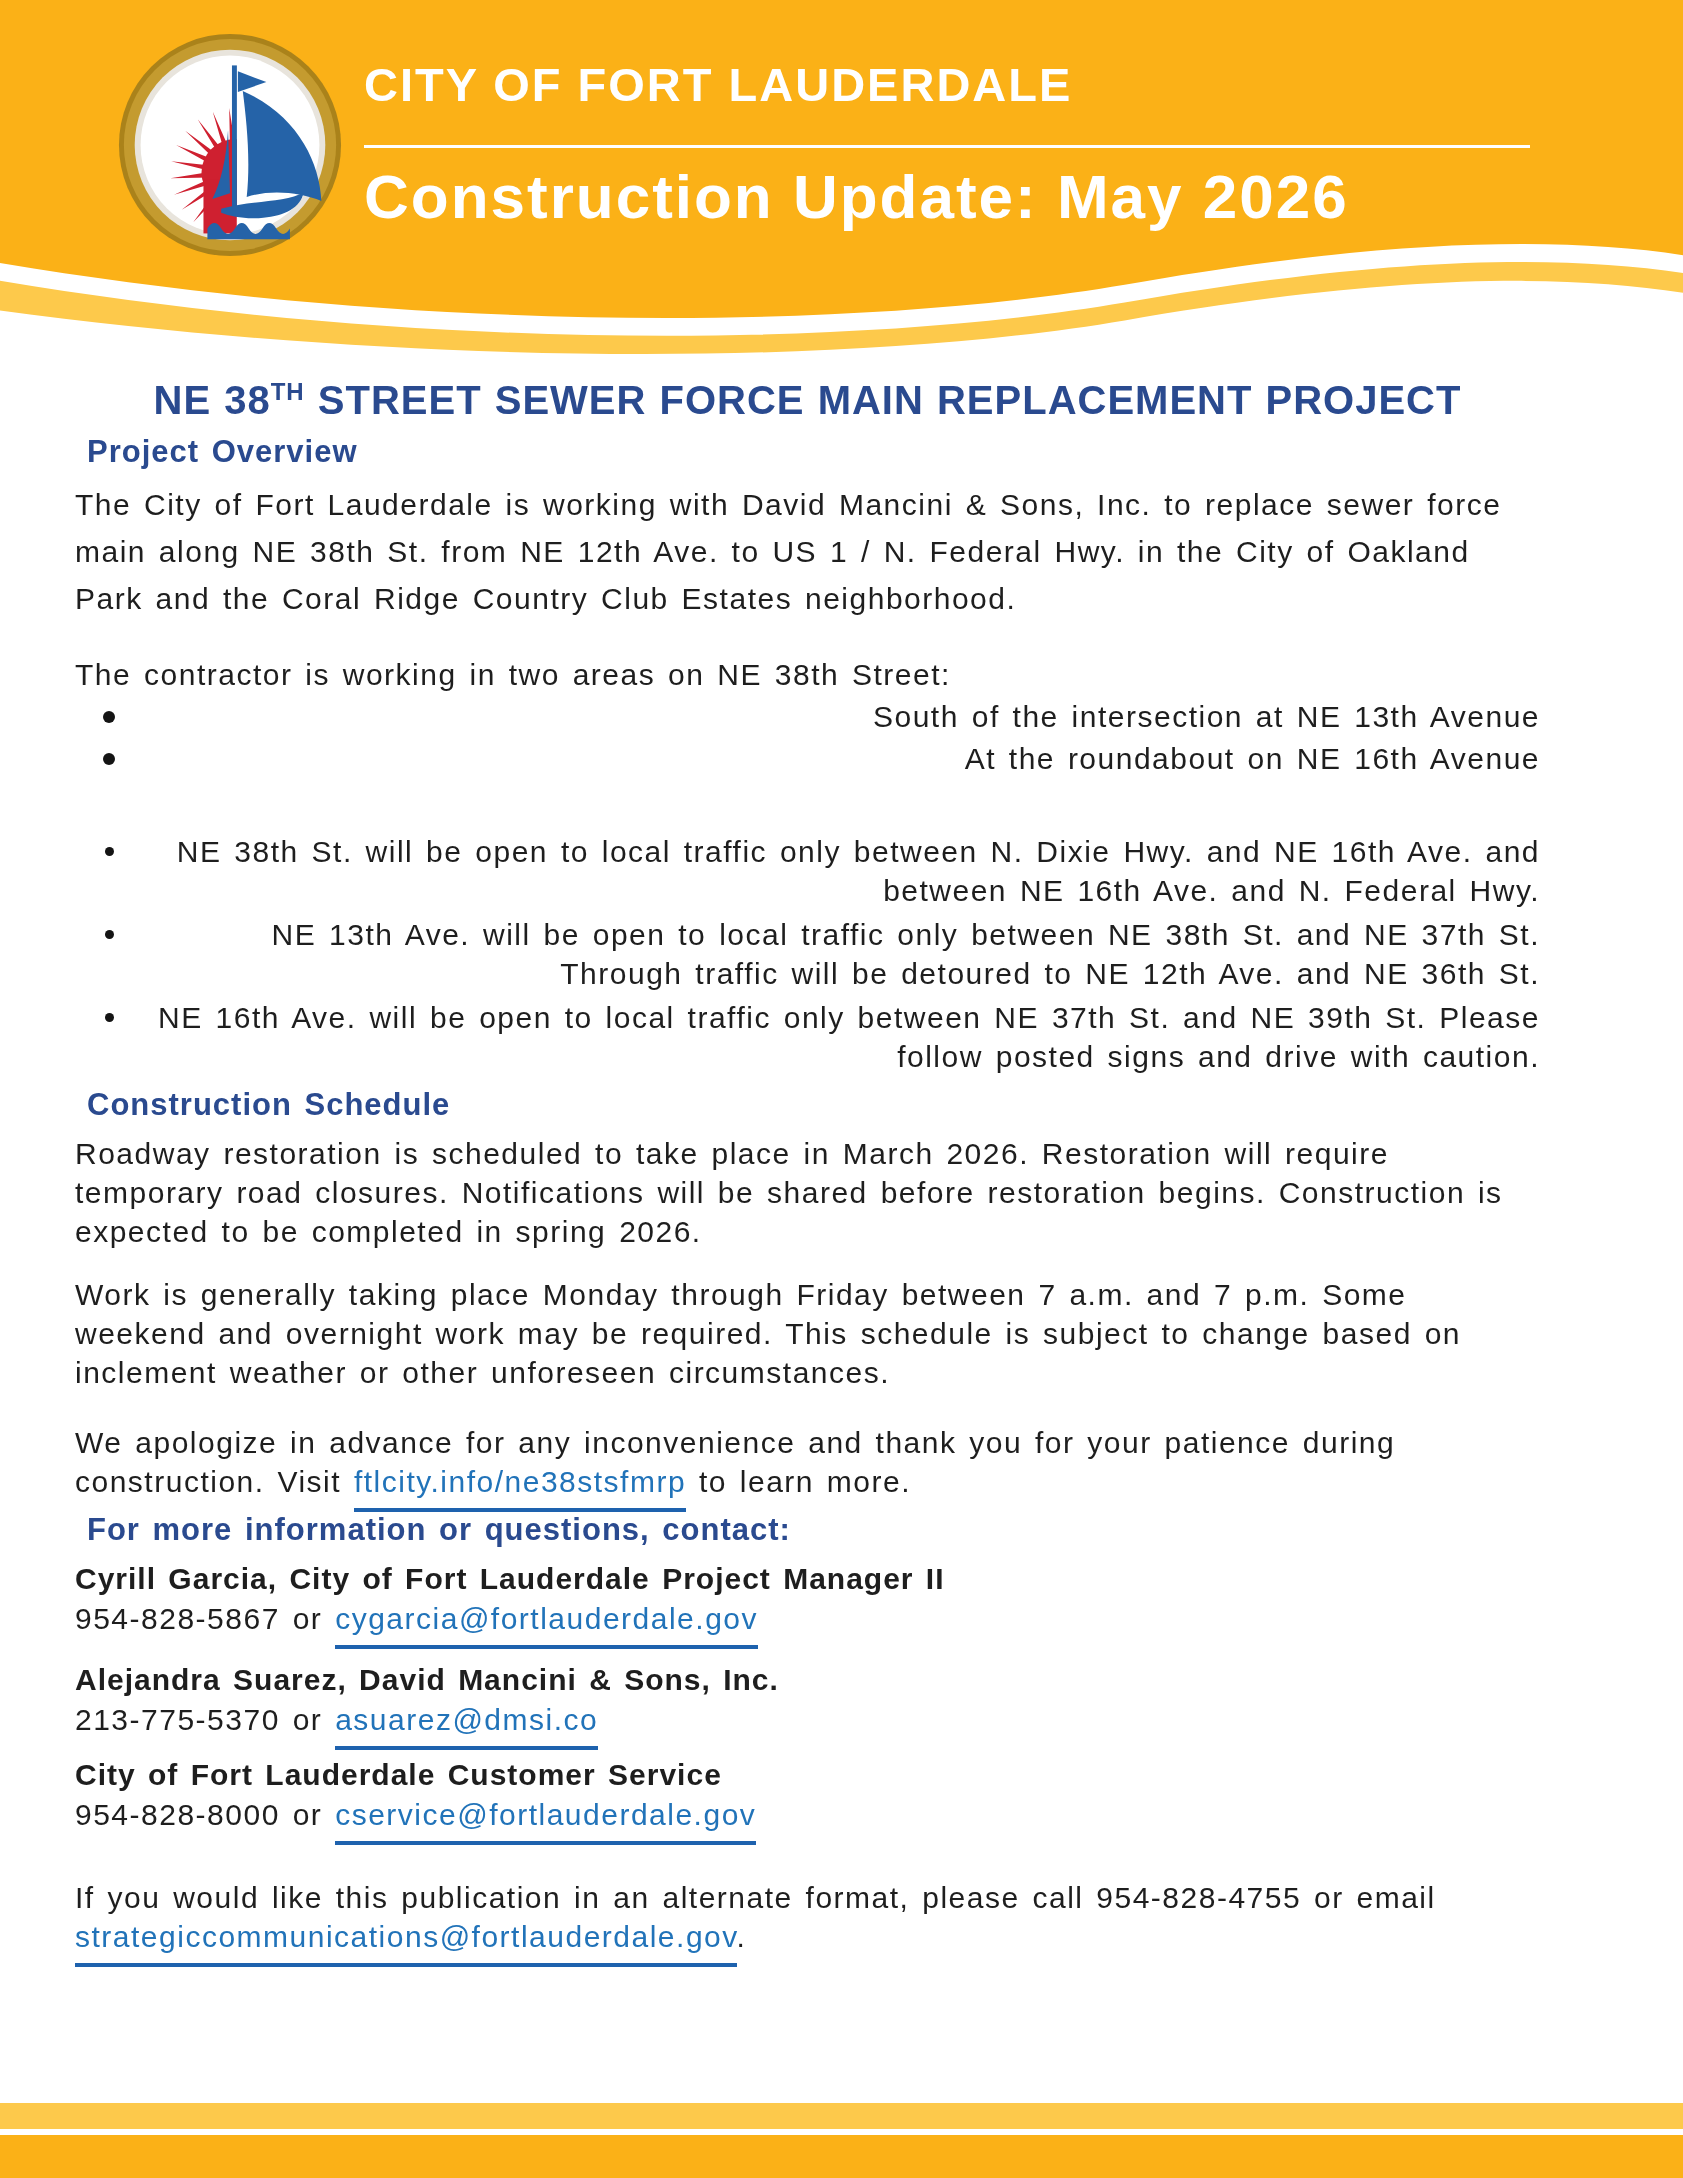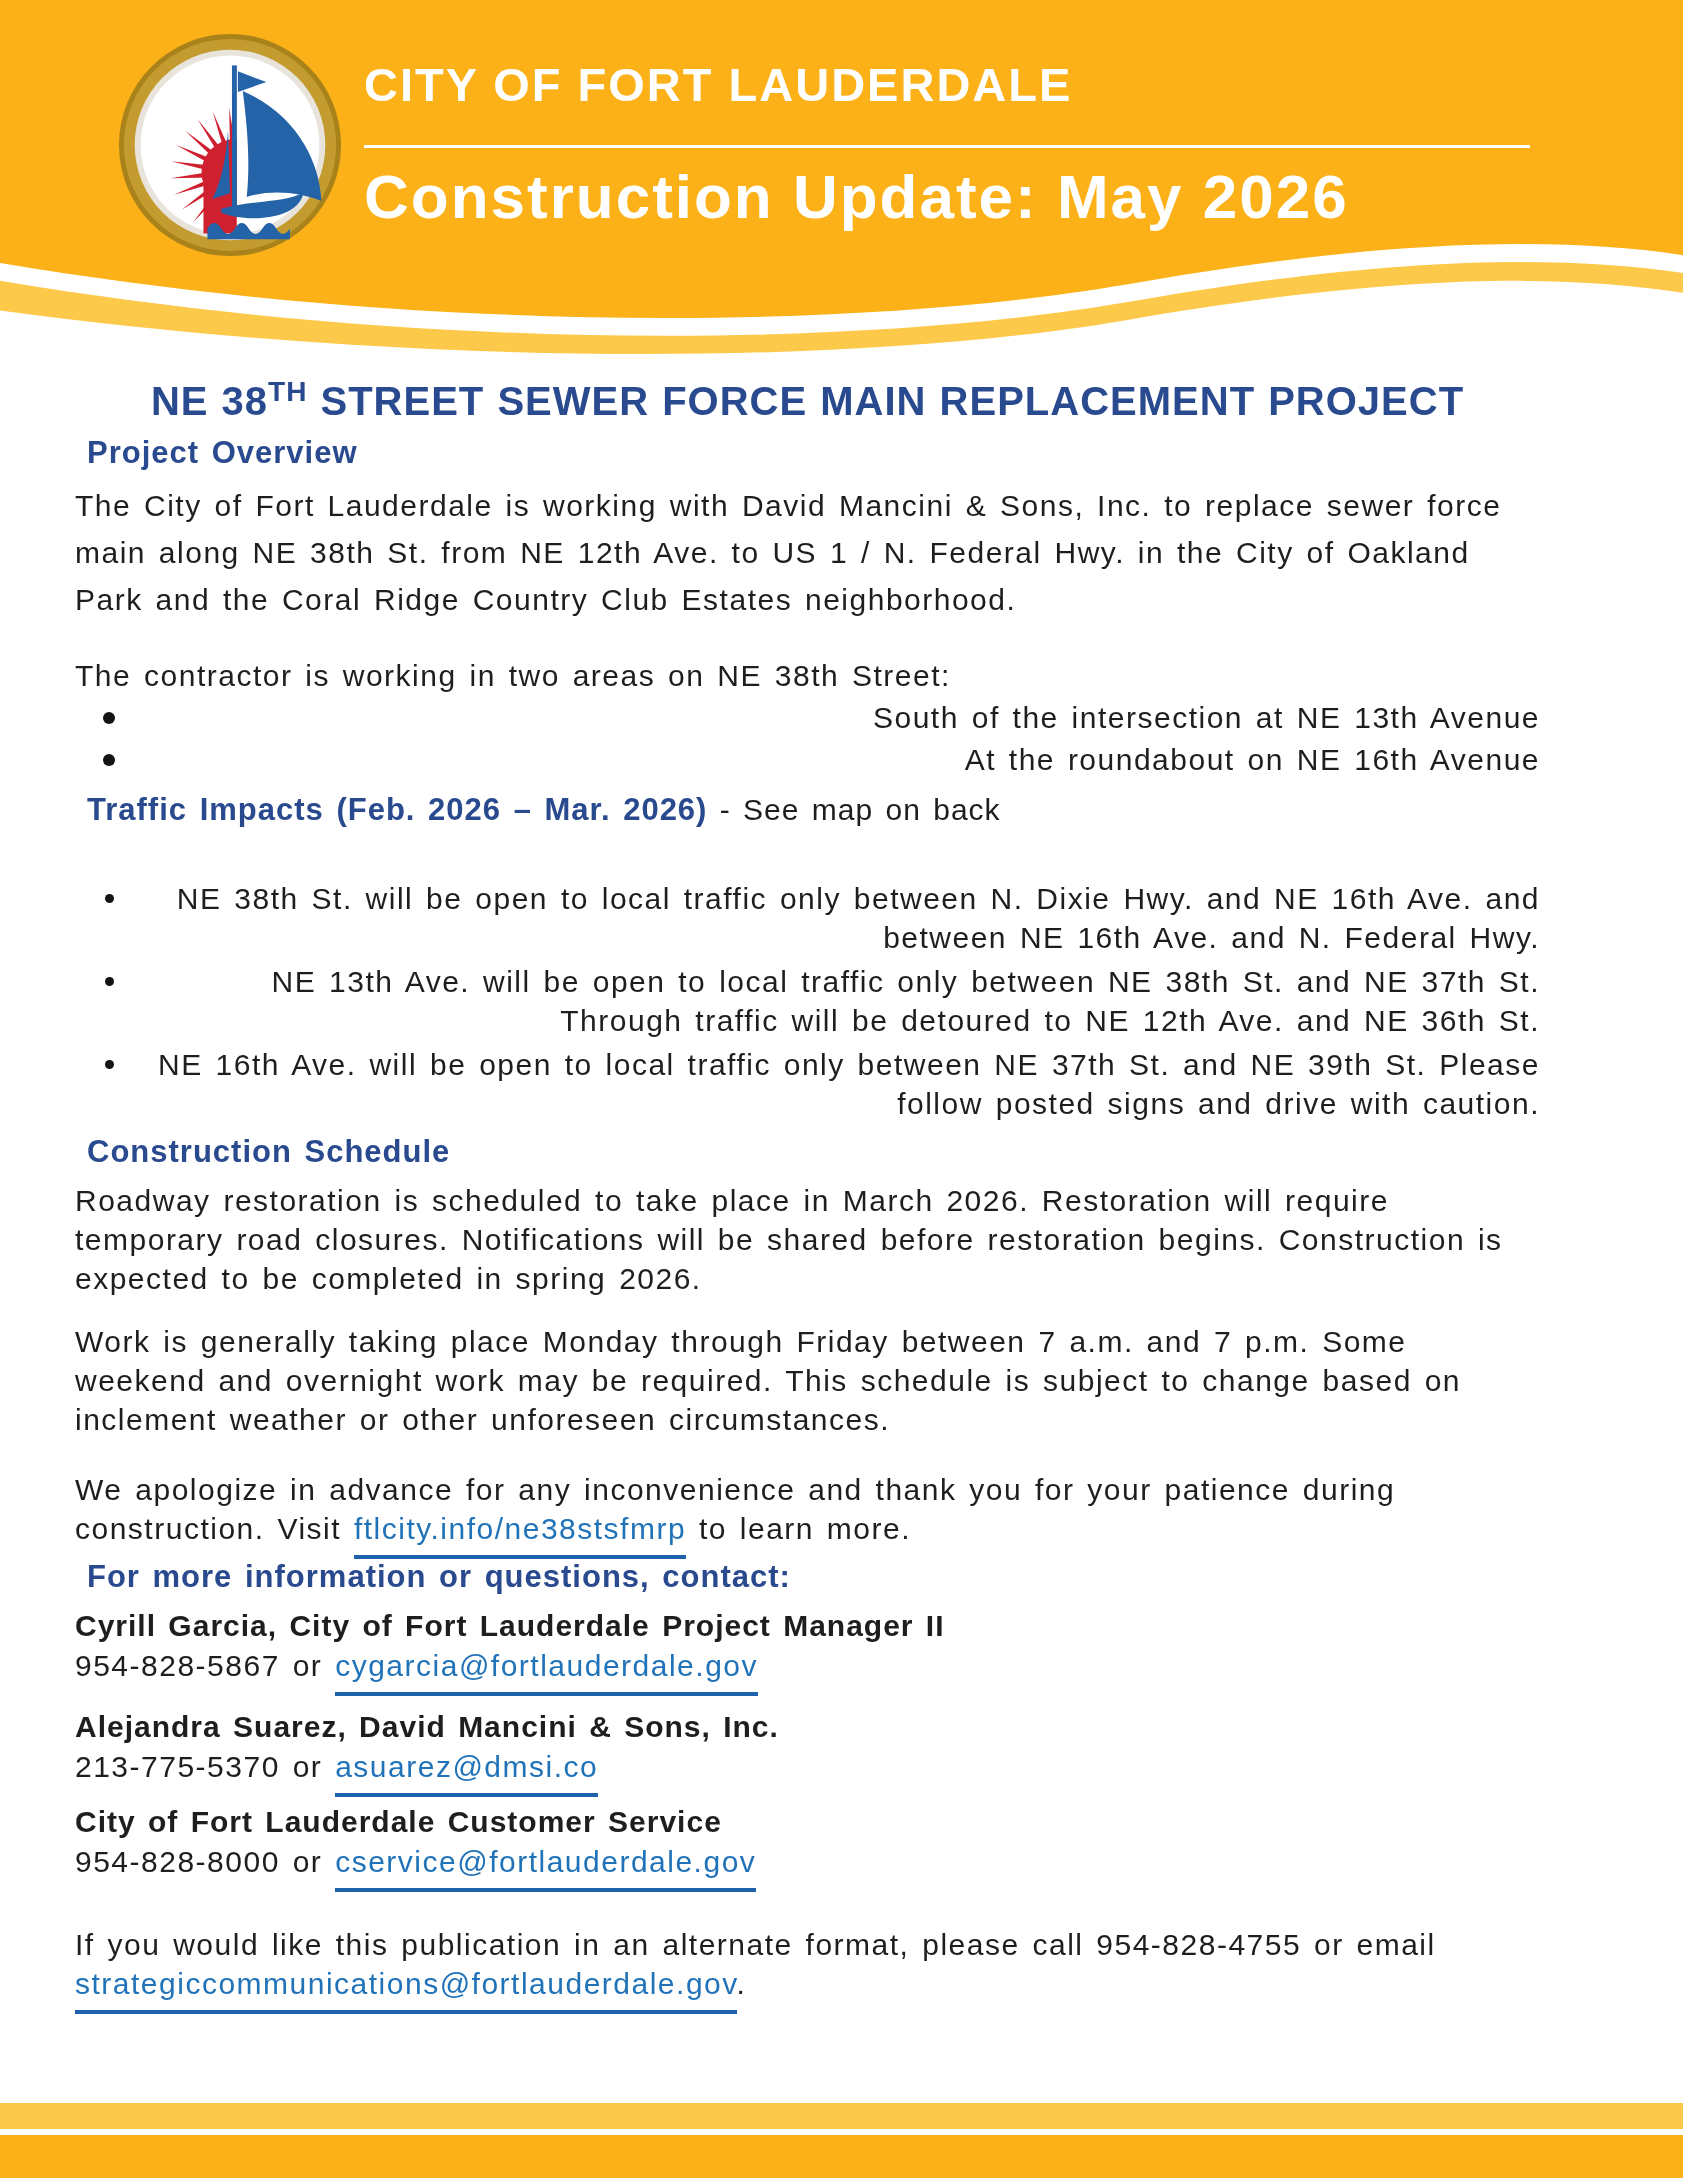"TH" .proj-title sup { font-size: 28px -> 24px }
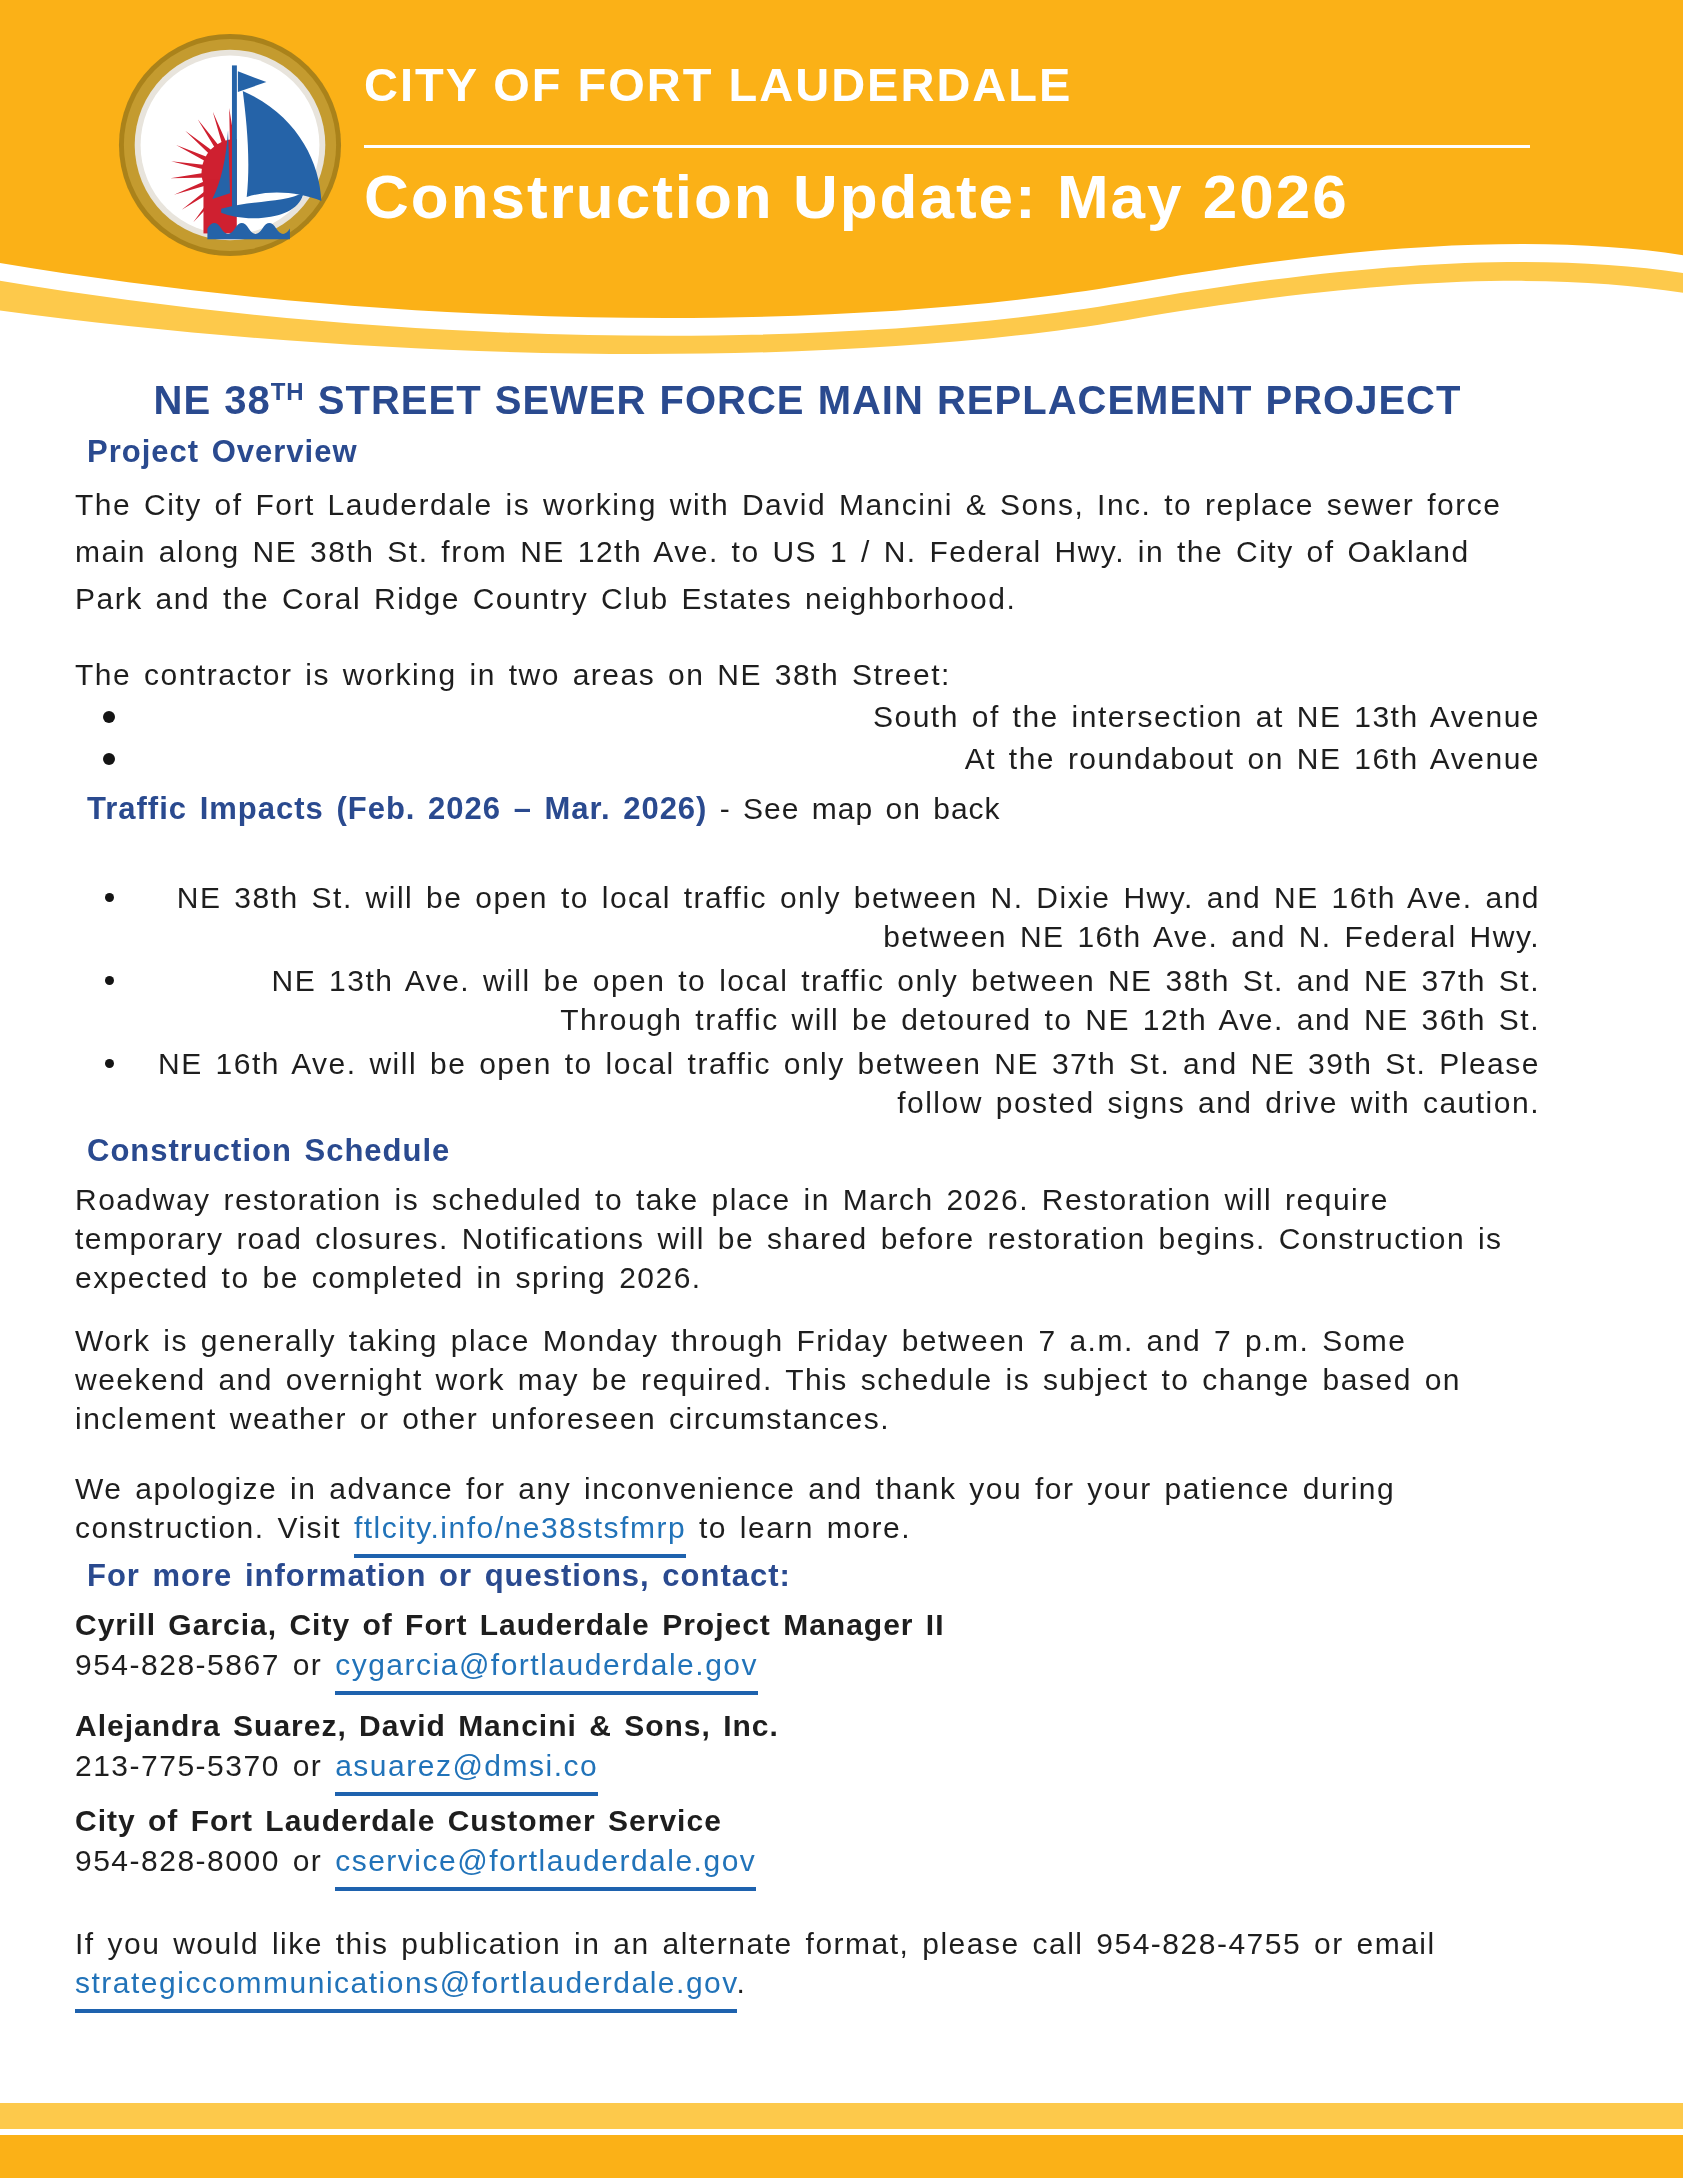"Traffic Impacts (Feb. 2026 –" h2.sec { html: <h2><span>Traffic Impacts (Feb. 2026 – Mar. 2026)</span><span> - See map on back</span></h2> -> none }
